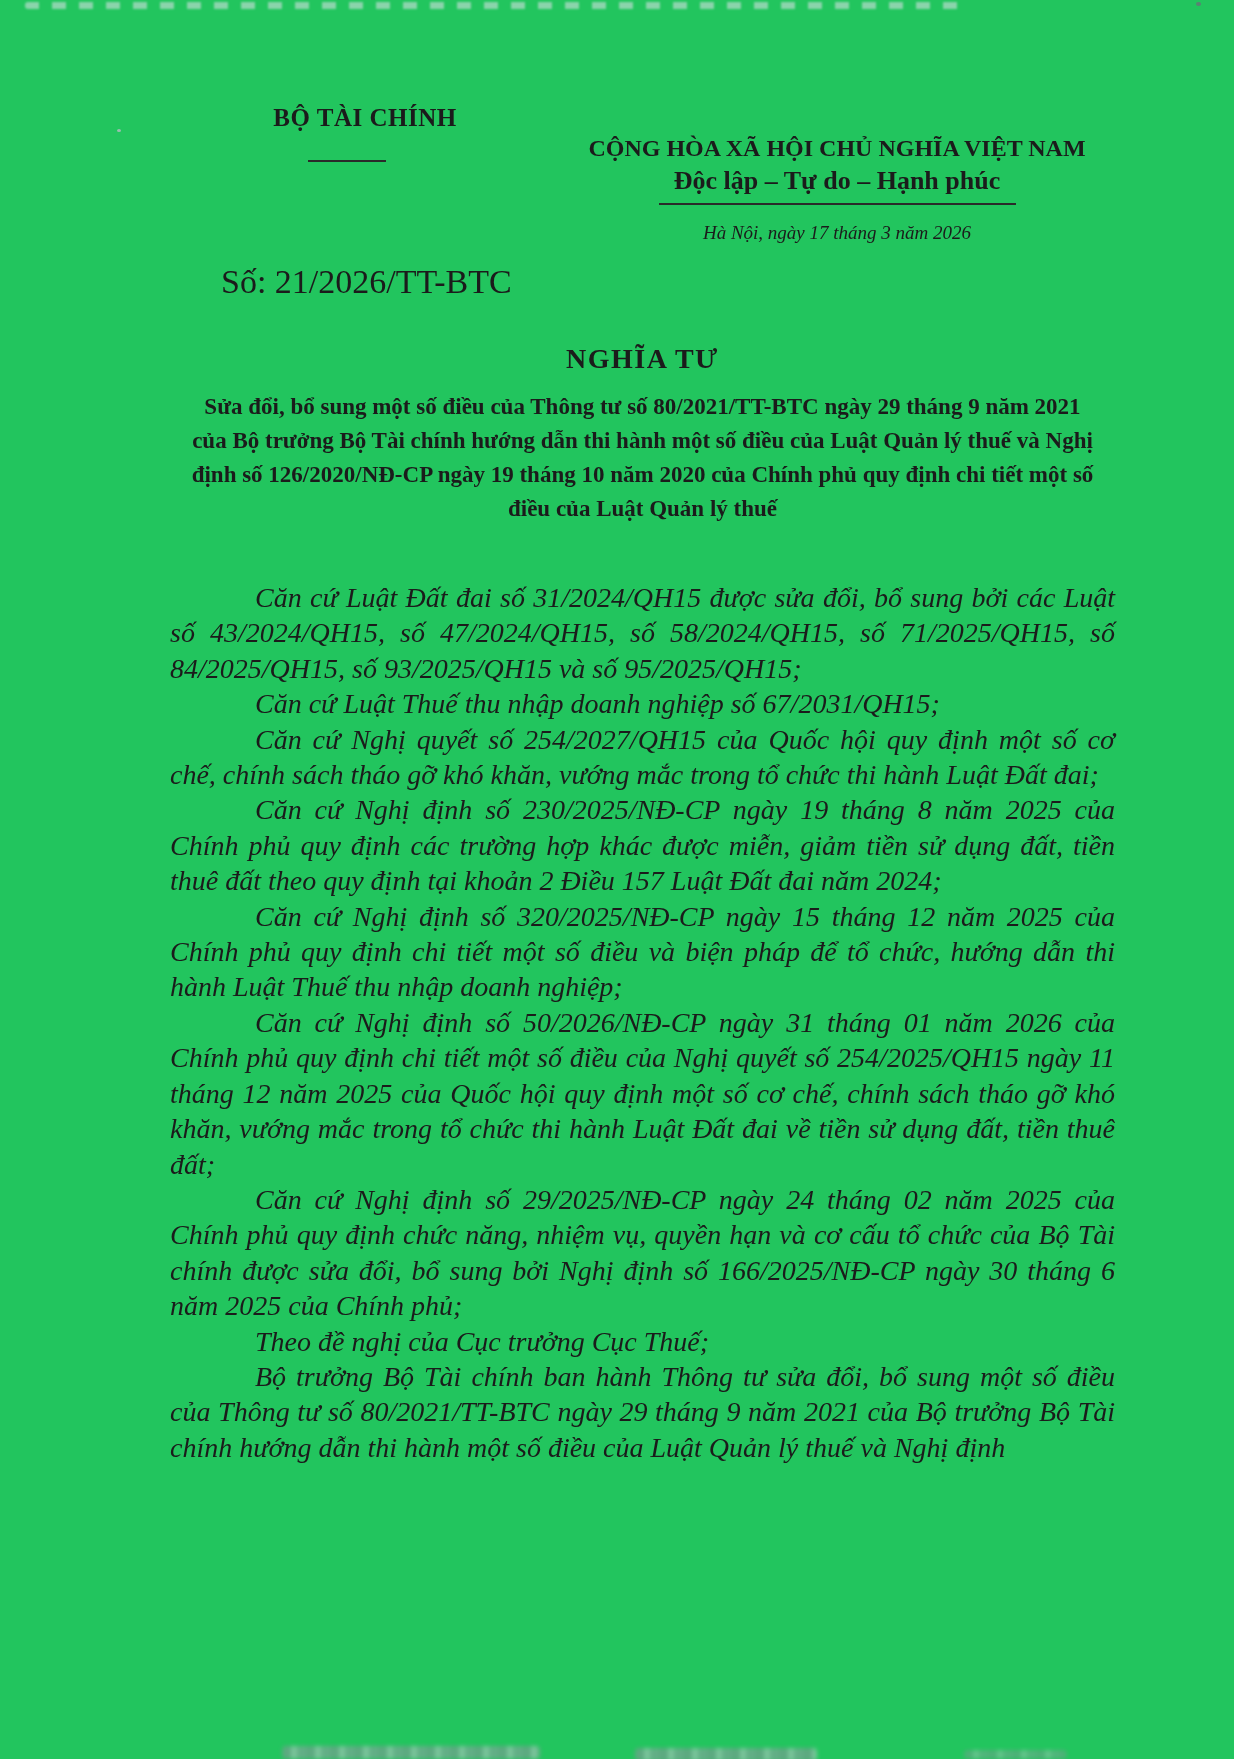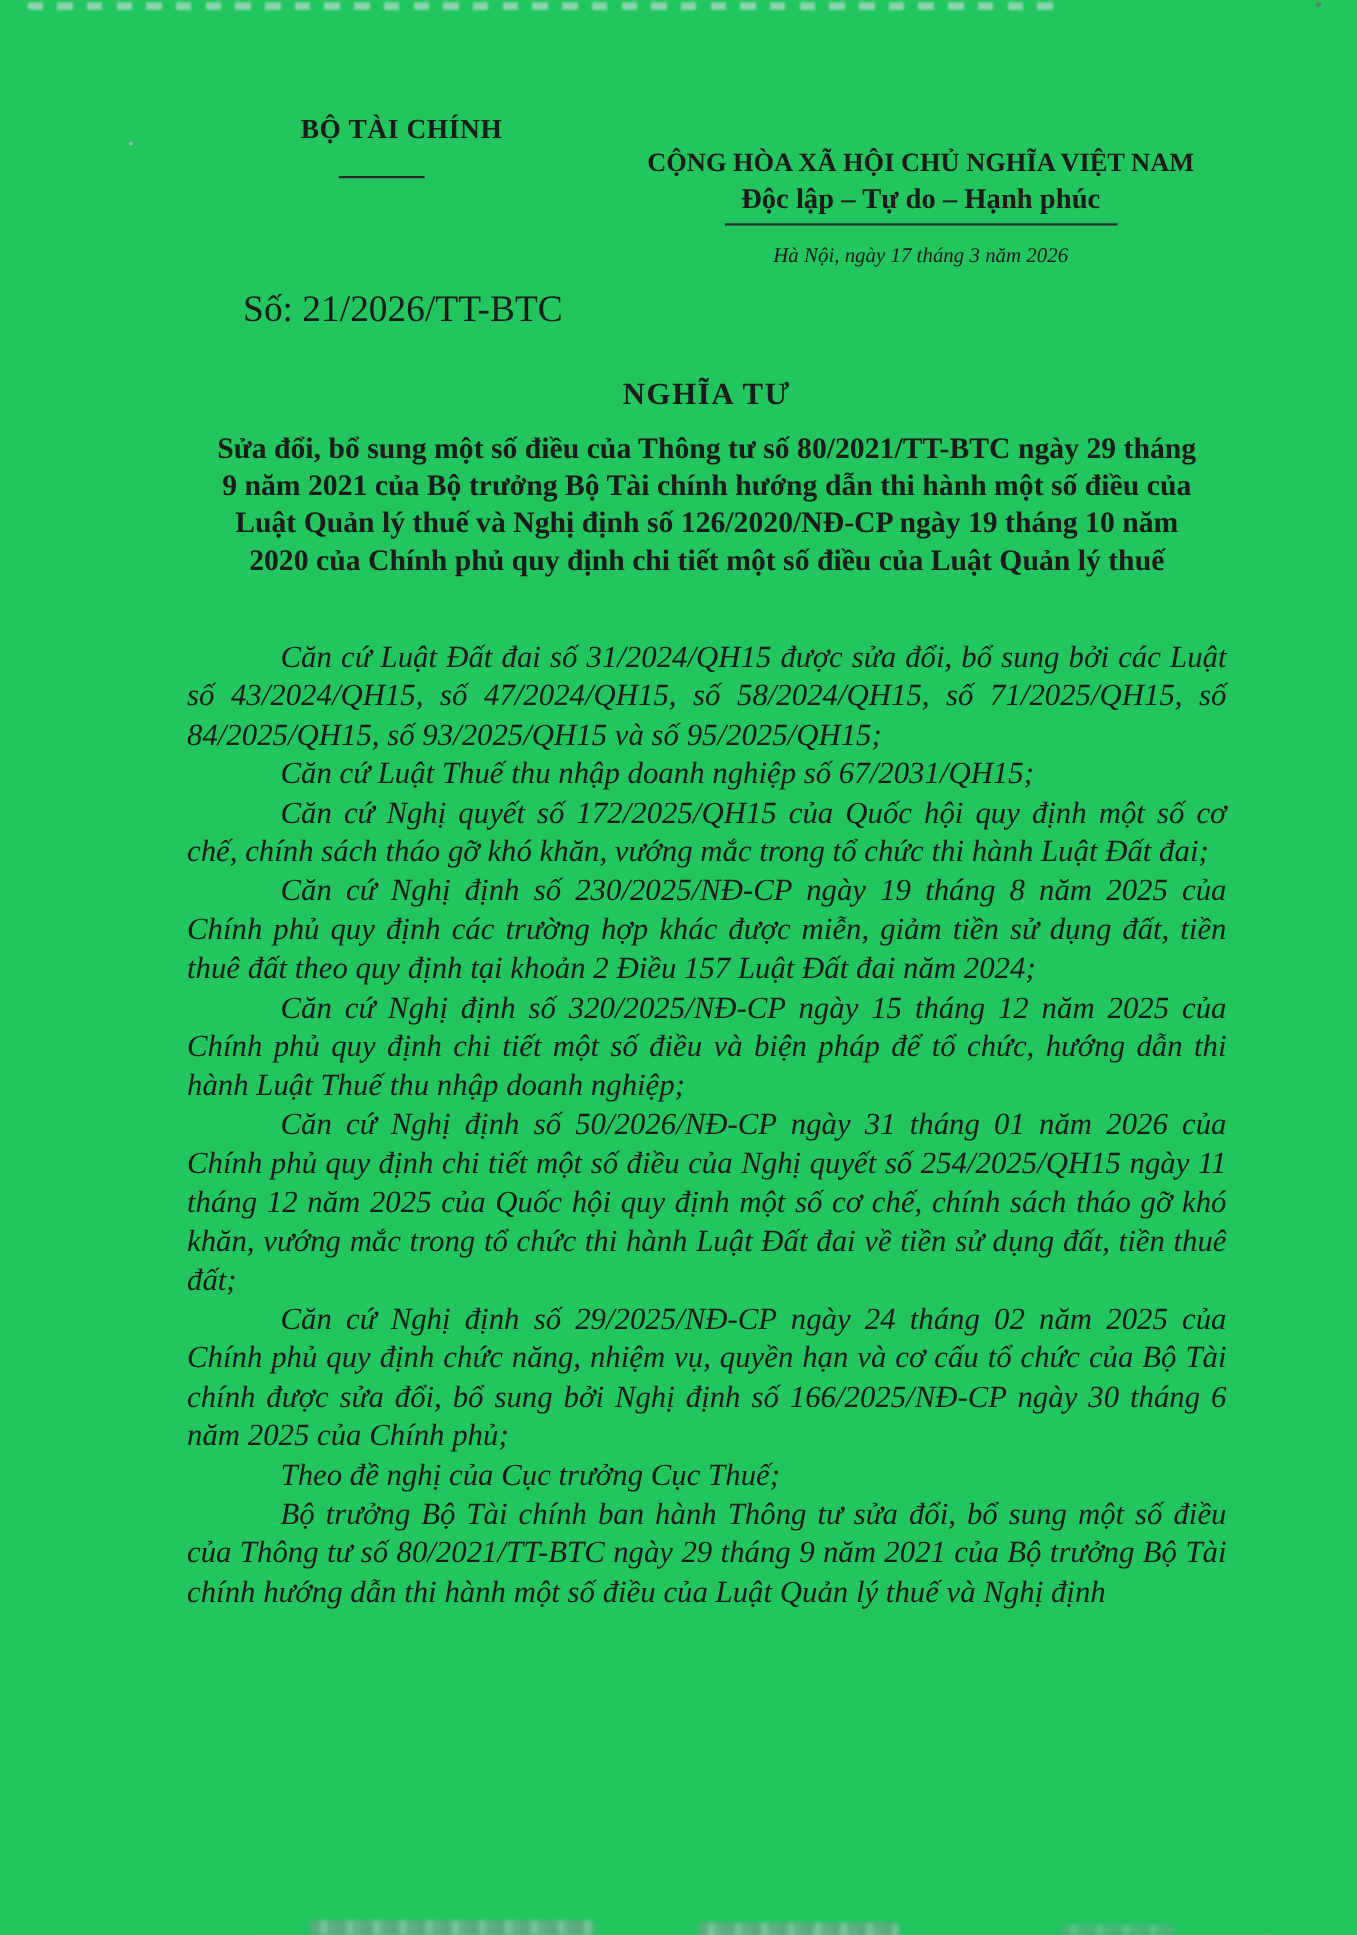"Sửa đổi, bổ sung một" .doc-subject { font-size: 27px -> 23px }
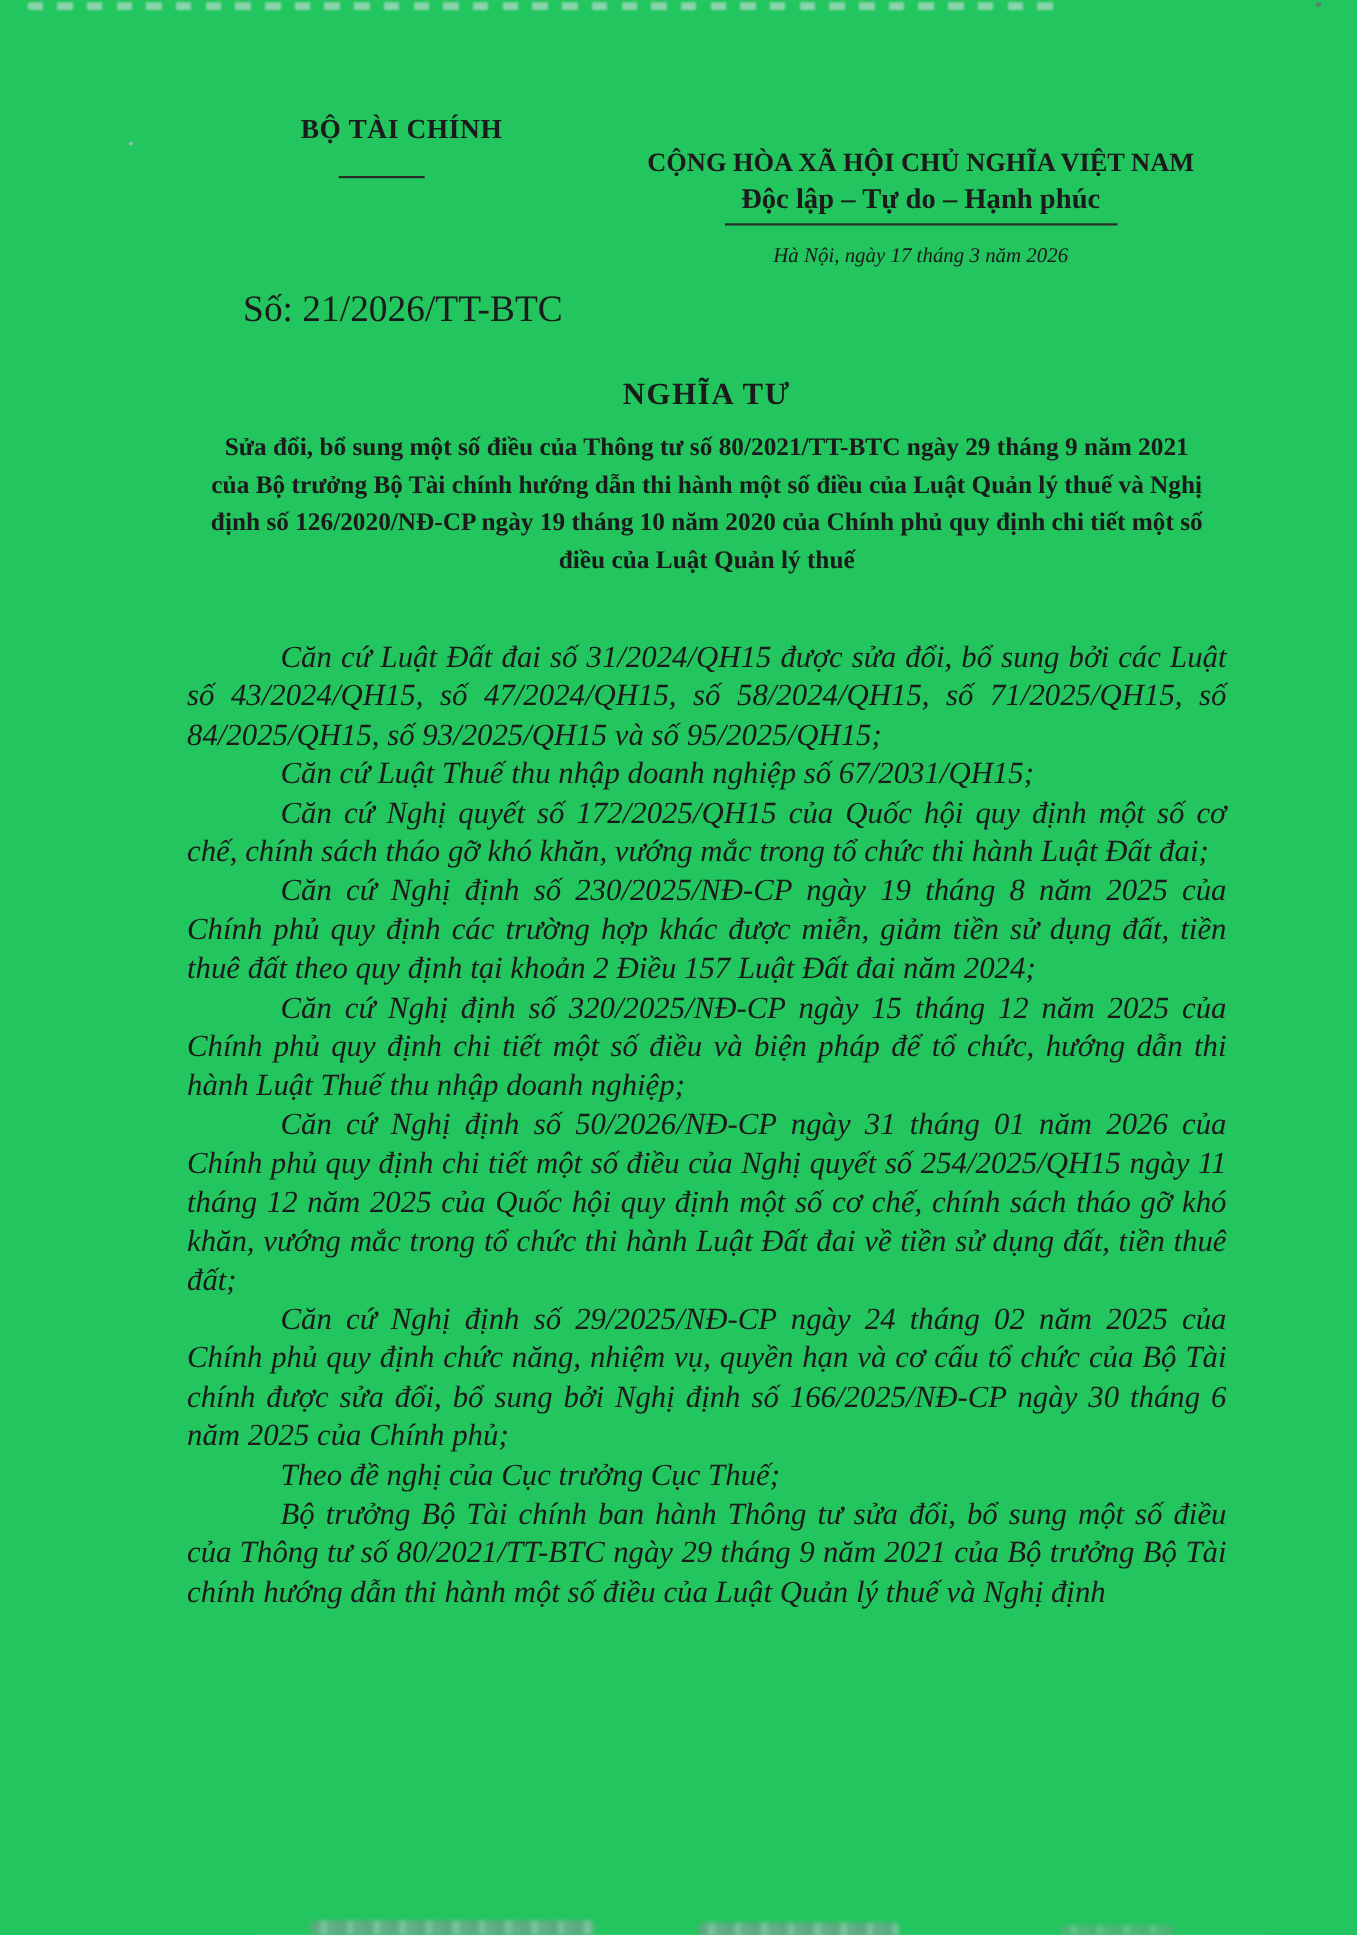"Căn cứ Nghị quyết số" p { text: 172/2025/QH15 -> 254/2027/QH15 }
